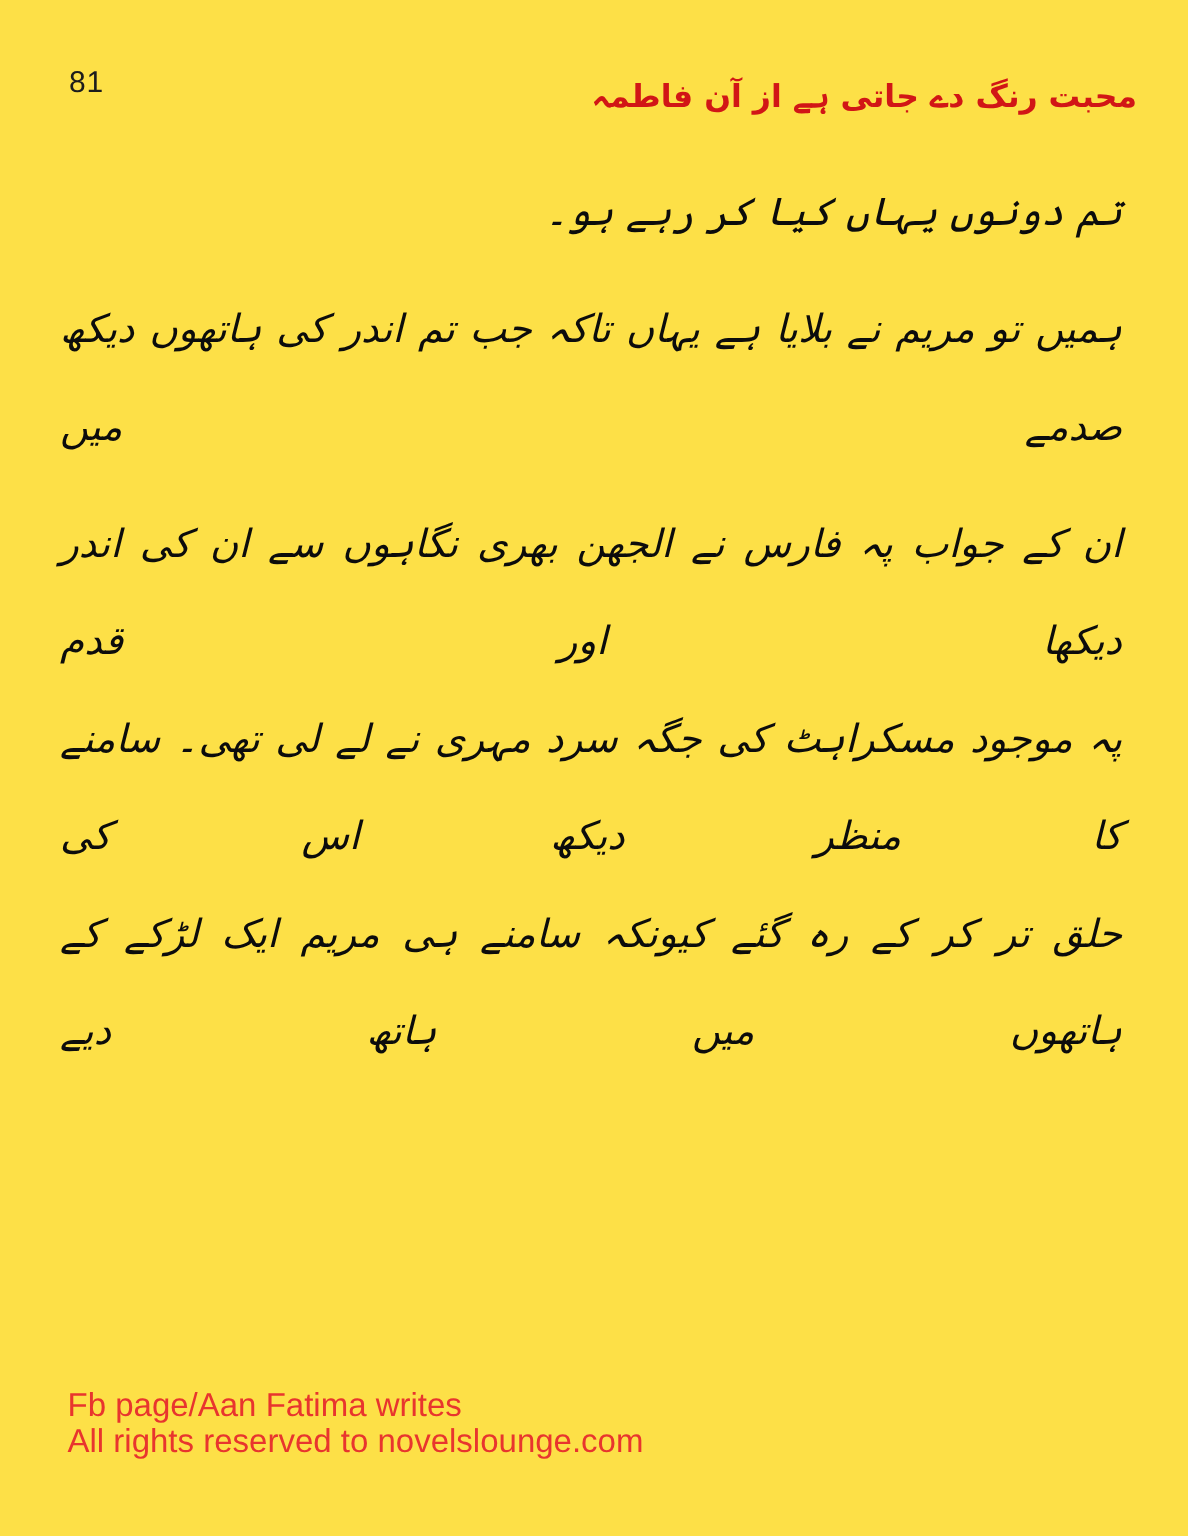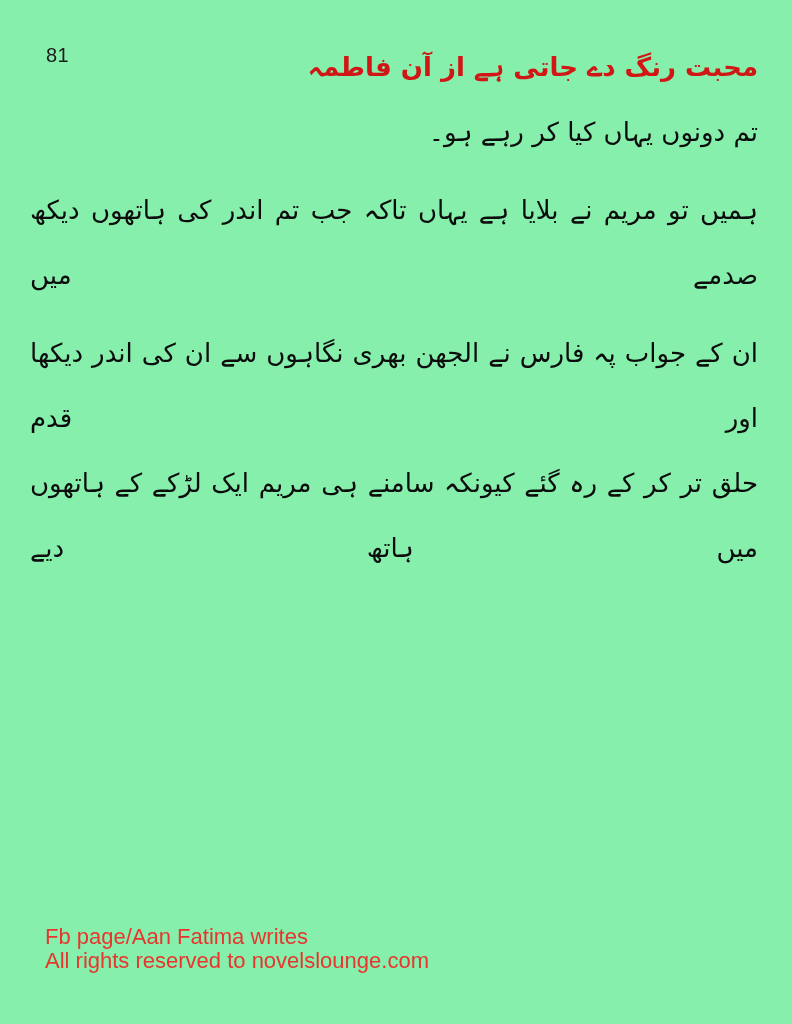"81" .sheet { background: #86efac -> #fde047 }
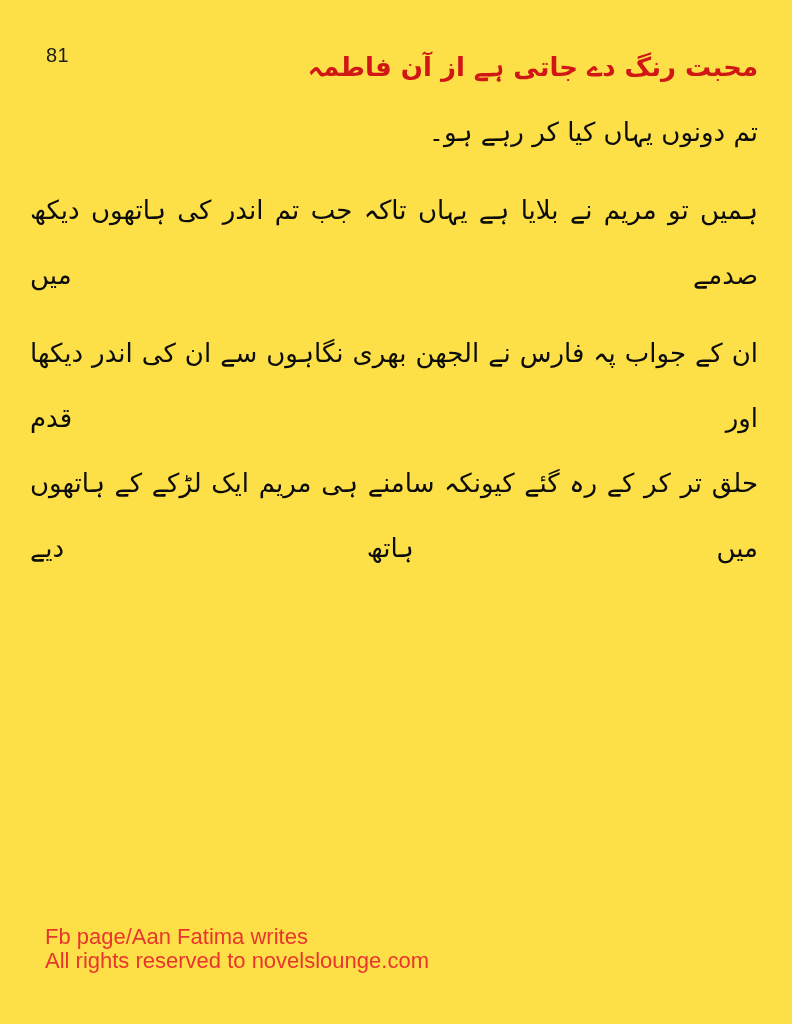"محبت رنگ دے جاتی ہے" .header-title { font-size: 26px -> 21px }
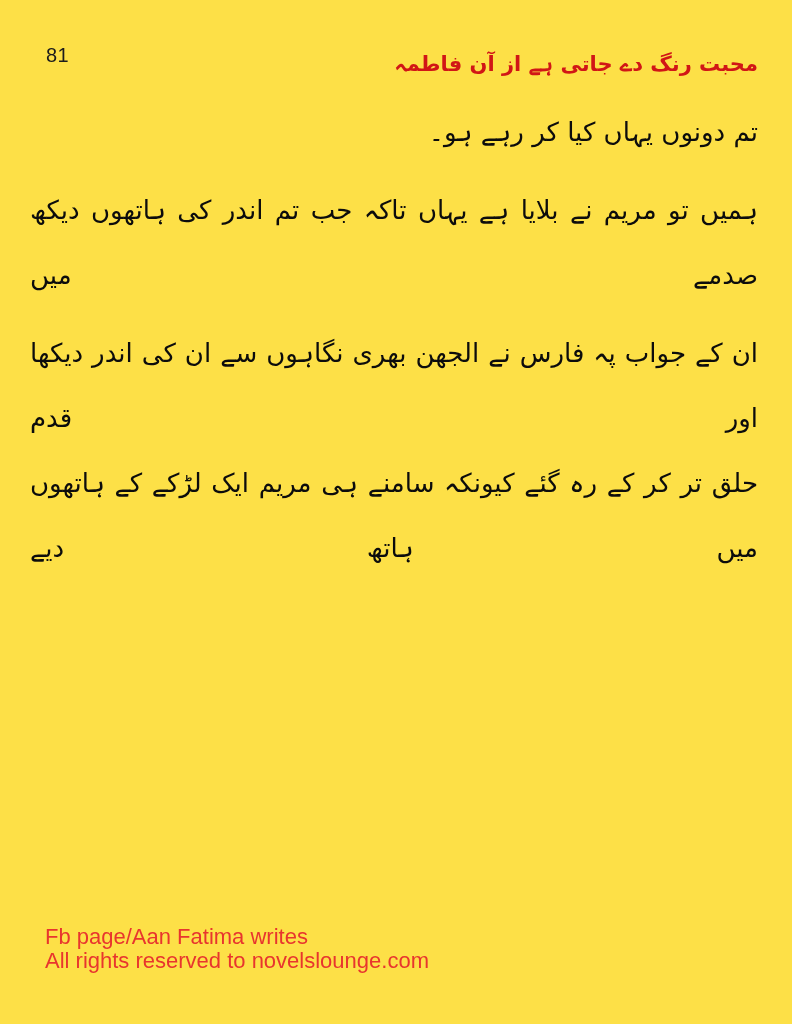"تم دونوں یہاں کیا کر" .para { font-style: none -> italic; margin: 0 -> 10px }
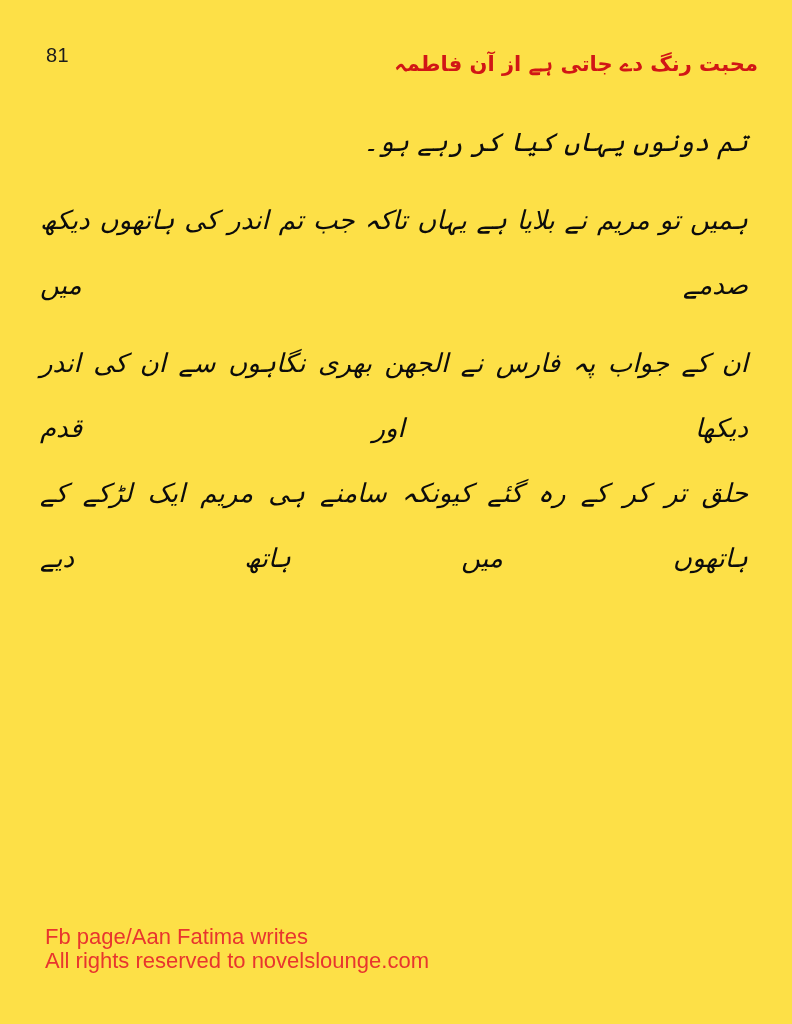"پہ موجود مسکراہٹ کی جگہ" div.line { html: none -> <div>پہ موجود مسکراہٹ کی جگہ سرد مہری نے لے لی تھی۔ سامنے کا منظر دیکھ اس کی</div> }
